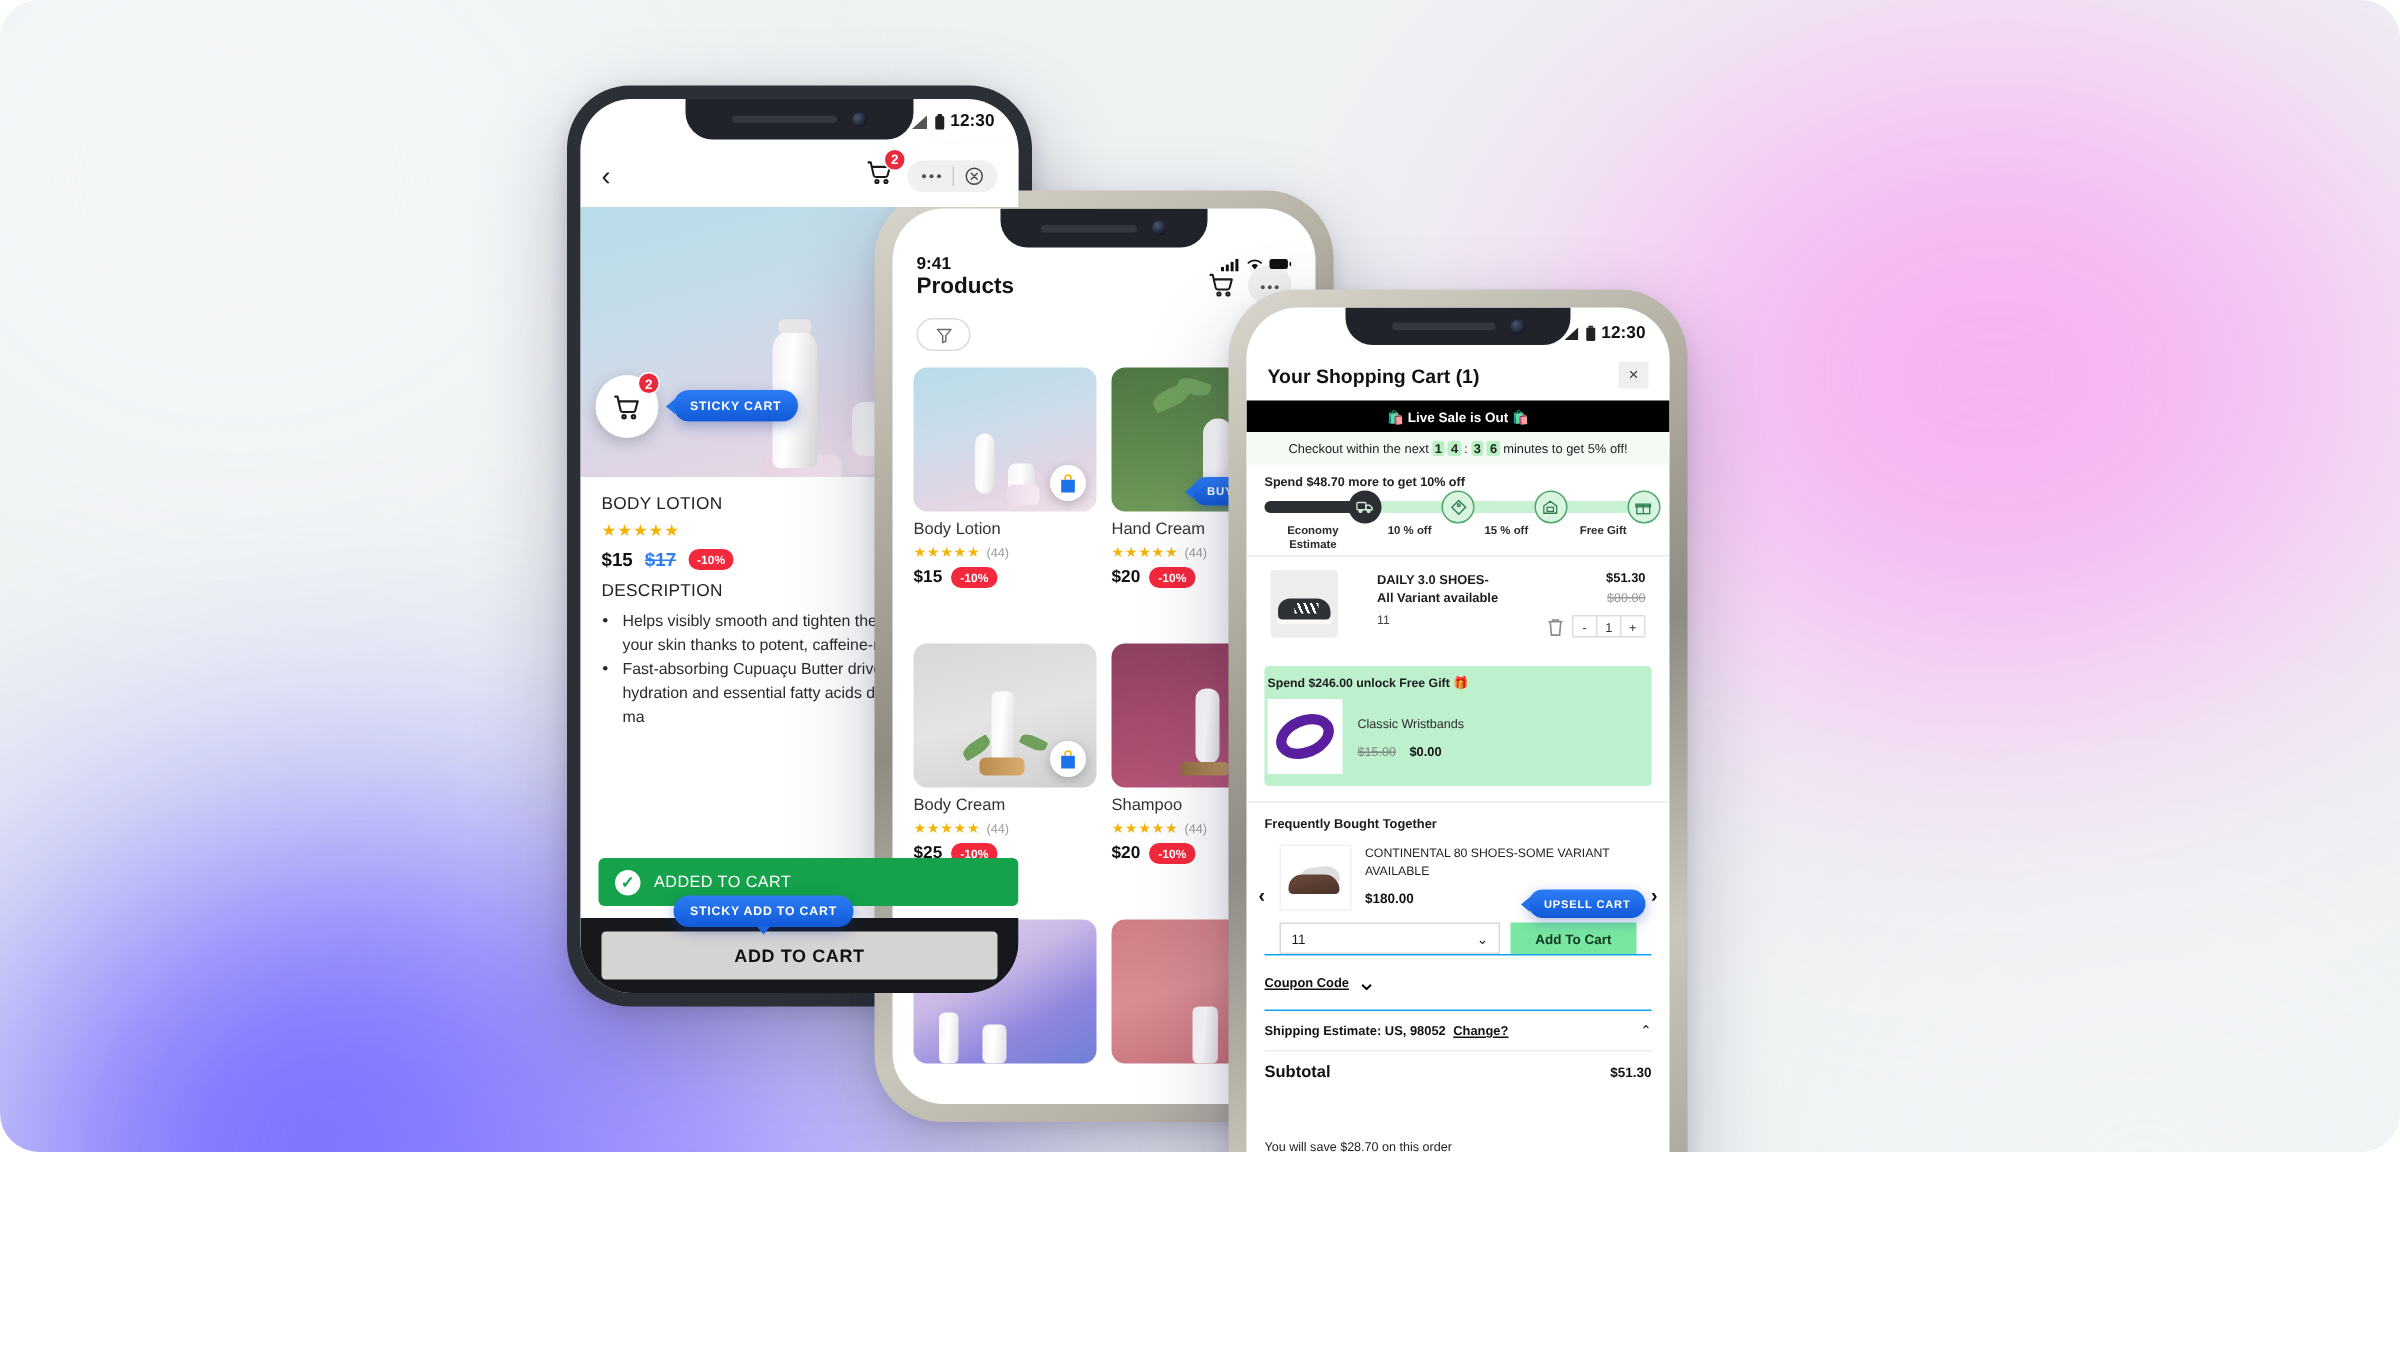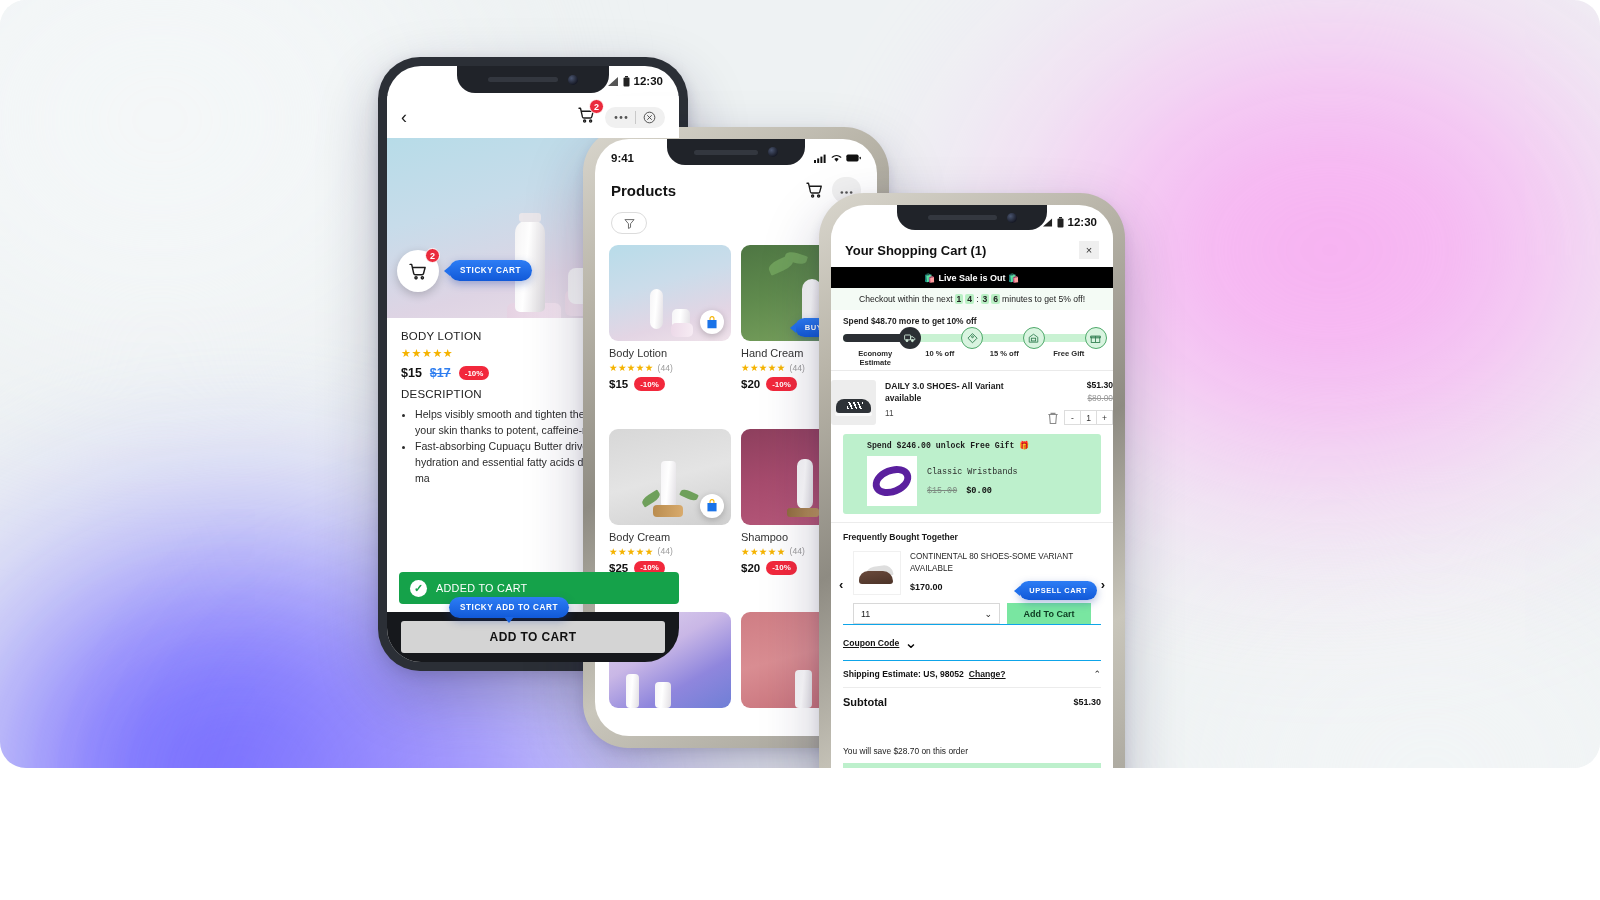"9:41" div.sbar { top: 4px -> 22px }
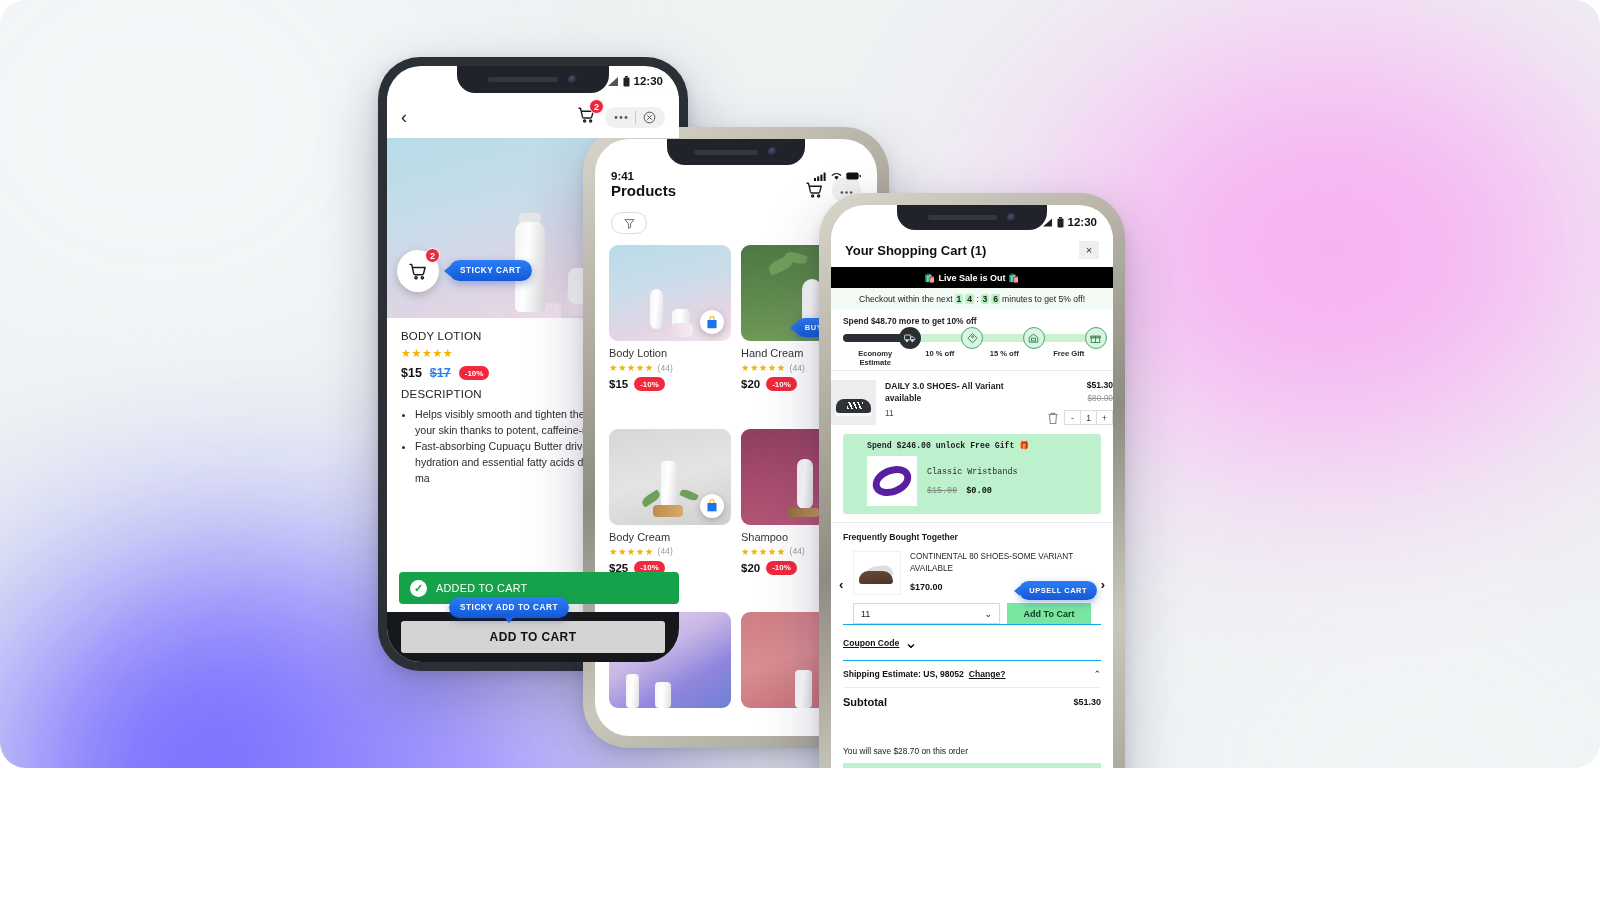"DAILY 3.0 SHOES- All Variant" .citem { gap: 9px -> 26px; padding: 9px 0 -> 9px 16px }
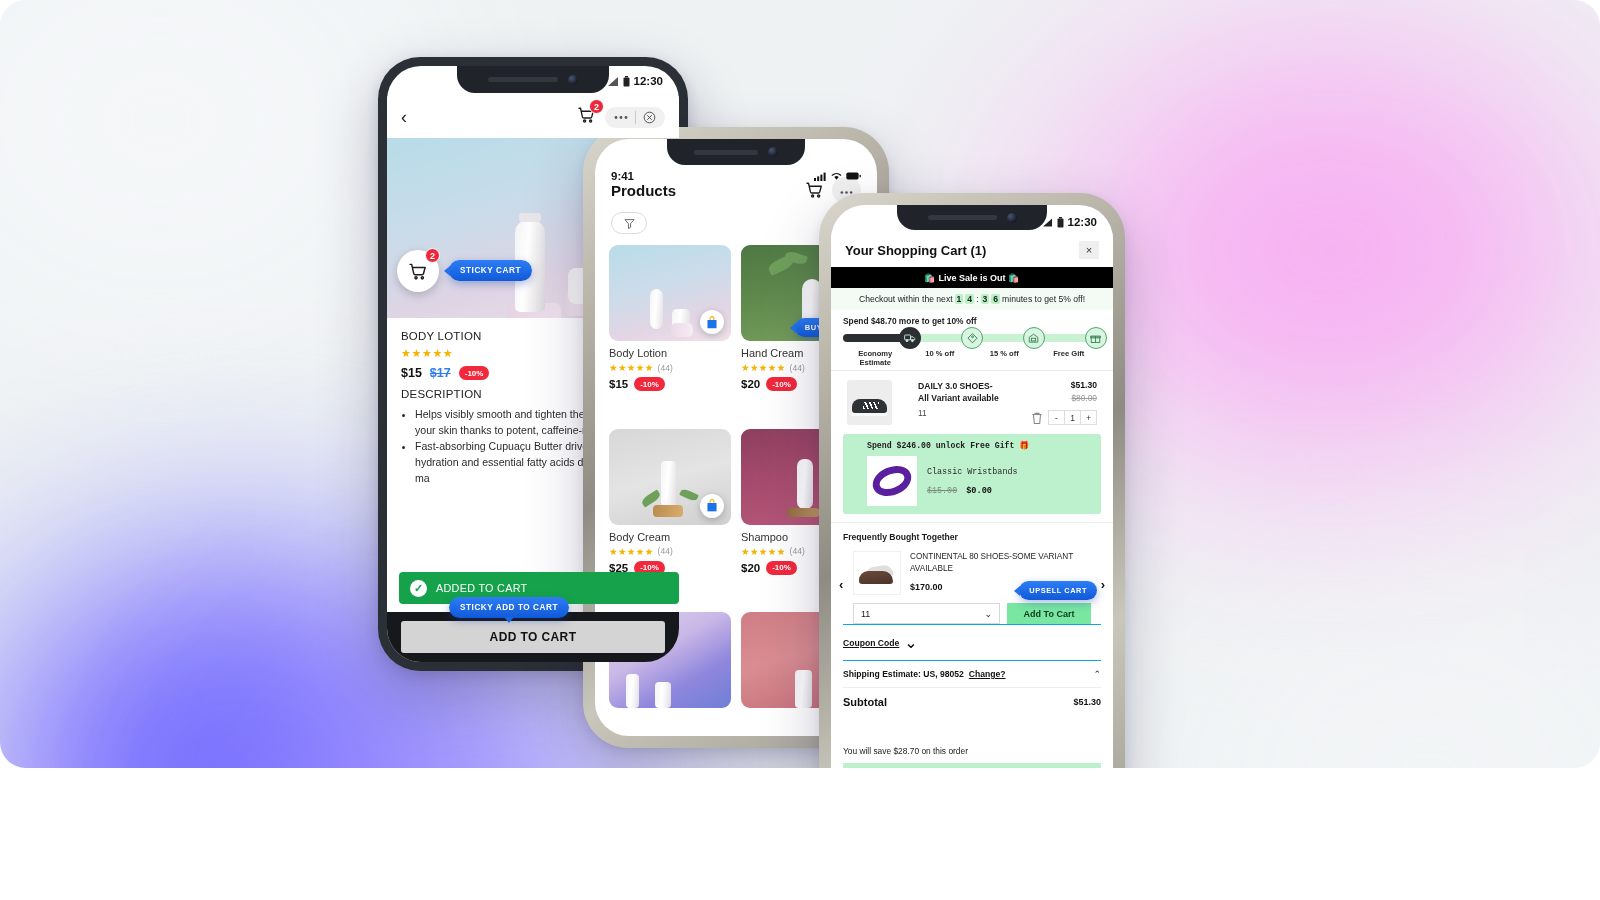"Spend $246.00 unlock Free Gift" #gift { font-family: Liberation Mono, monospace -> none; margin: 0 12px -> 10px 12px; padding: 6px 24px 8px -> 6px 2px 8px }
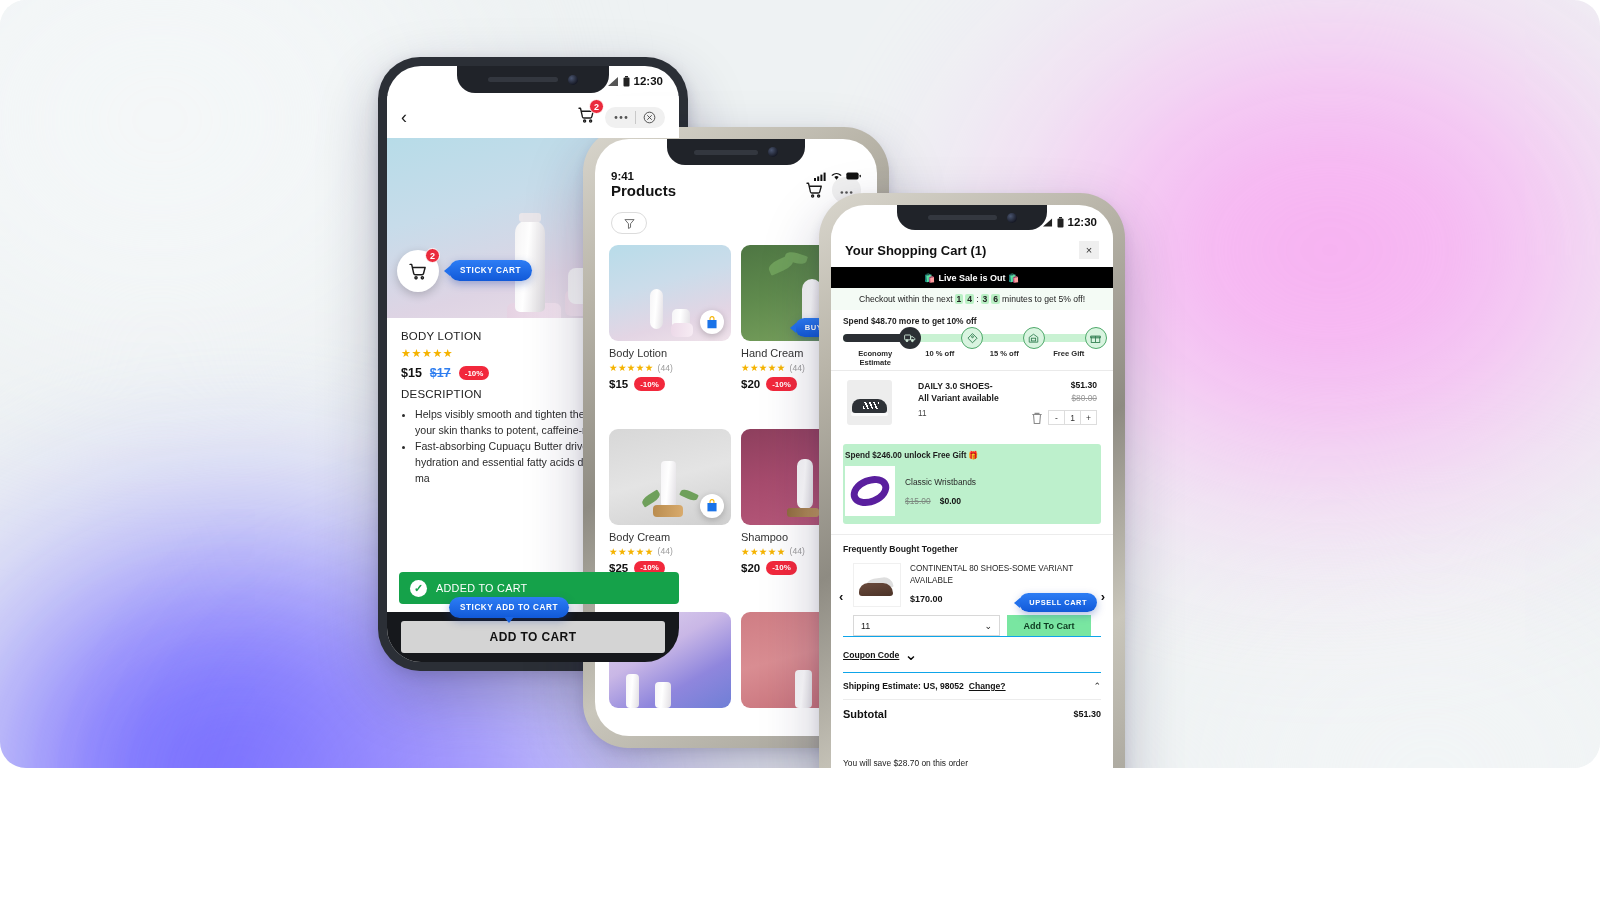"$170.00" div.pr { text: $170.00 -> $180.00 }
